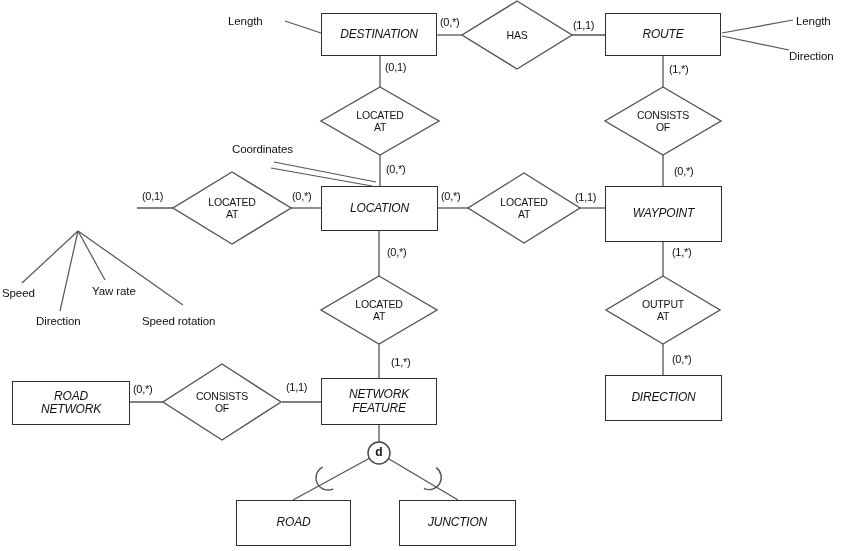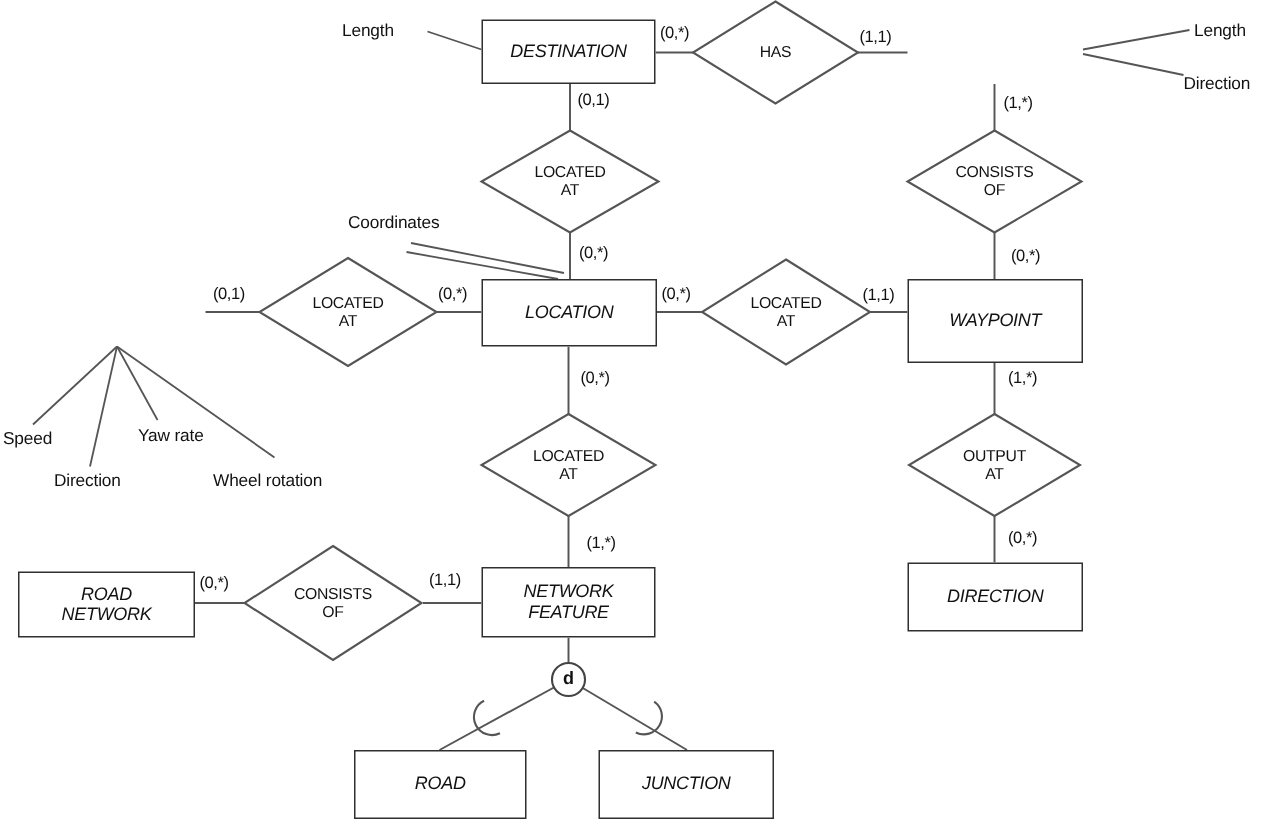"ROUTE" div.entity { html: none -> <div> <span>ROUTE</span> </div> }
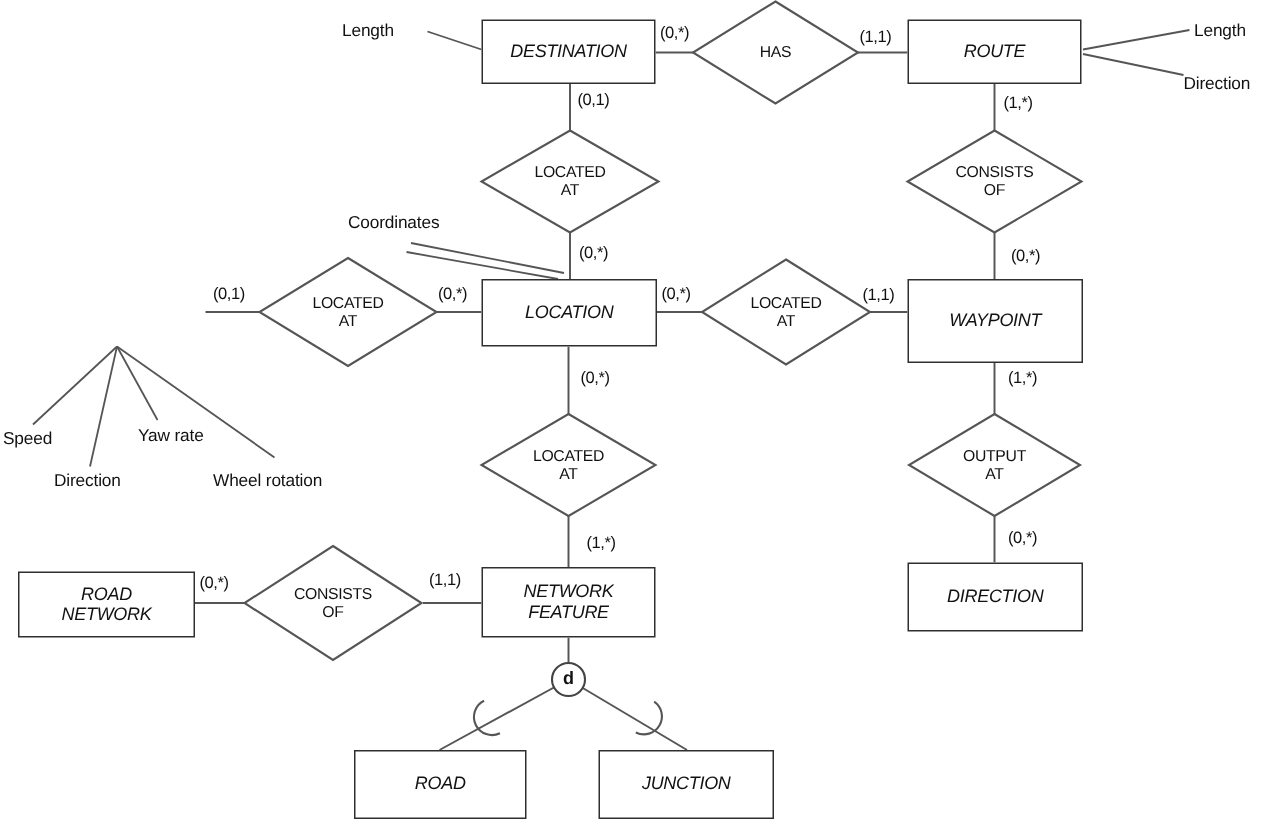"Wheel rotation" div.attr { text: Wheel -> Speed }
